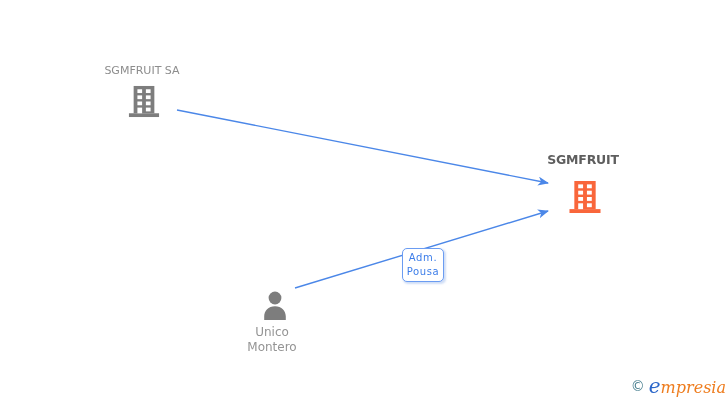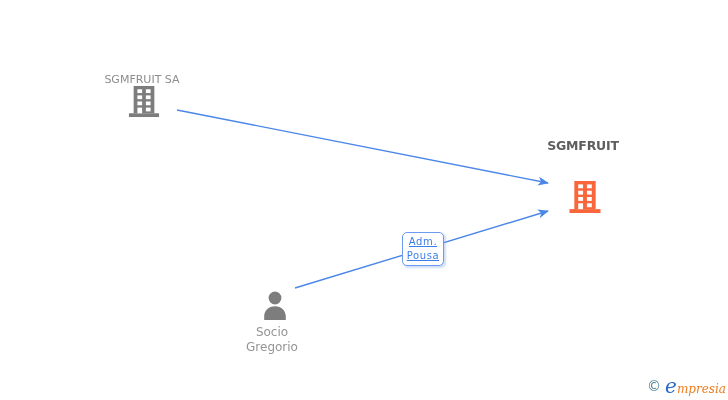"SGMFRUIT SA" div.node-label { margin-top: 9px -> none }
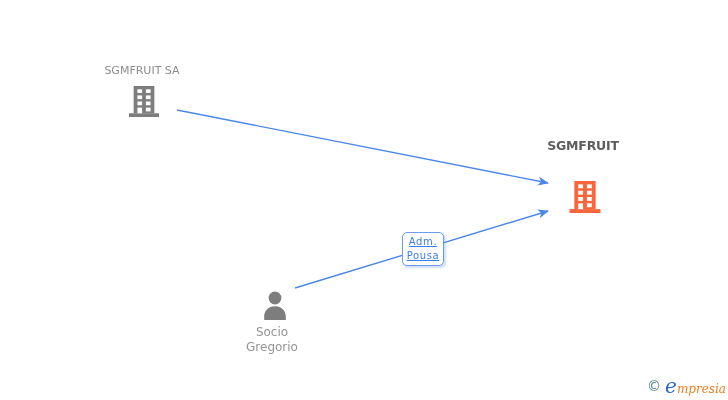"SGMFRUIT" div.node-label { top: 138px -> 152px }
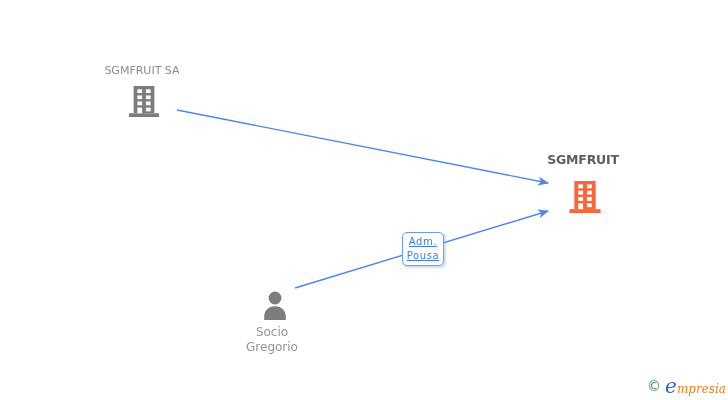"Adm." #adm-box { text-decoration: underline -> none; top: 232px -> 248px }
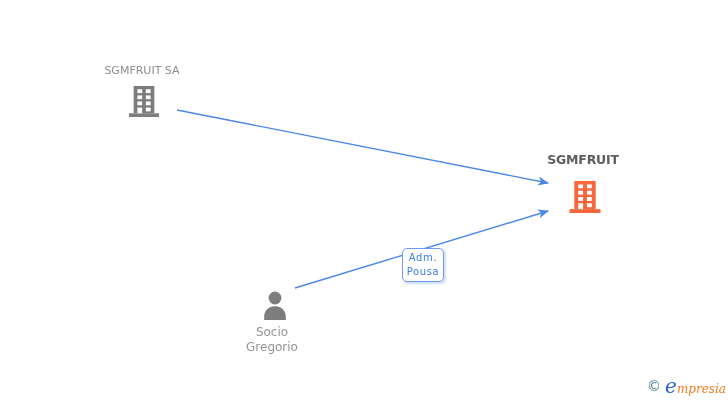"Socio" div { text: Socio -> Unico }
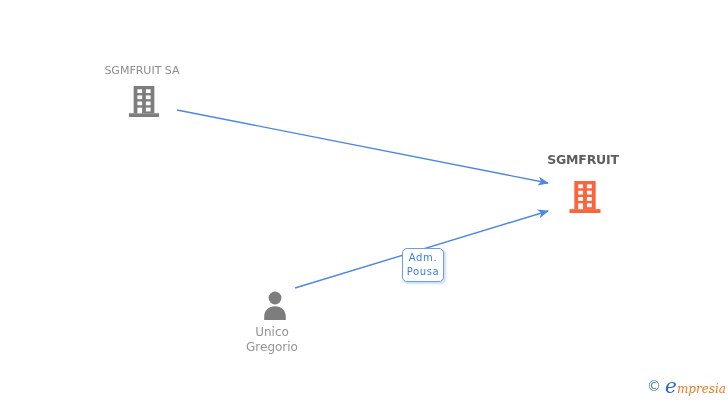"Gregorio" div { text: Gregorio -> Montero }
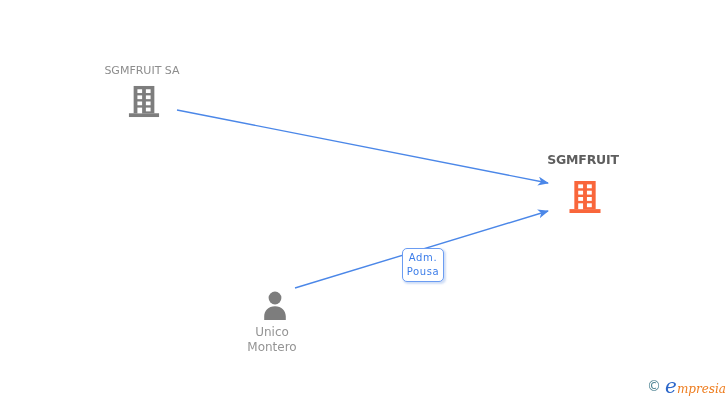"mpresia" #watermark .brand-rest { font-size: 12px -> 16px }
